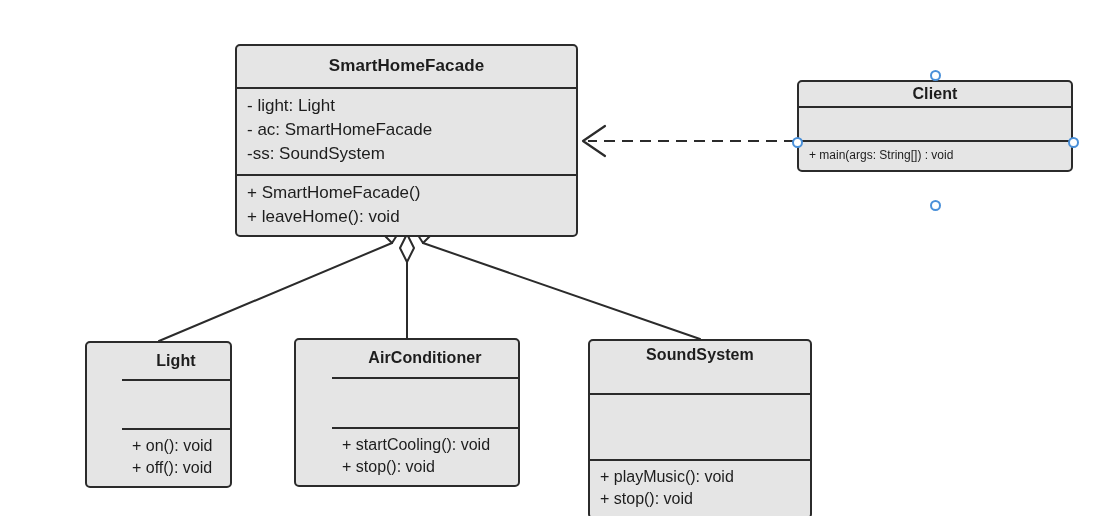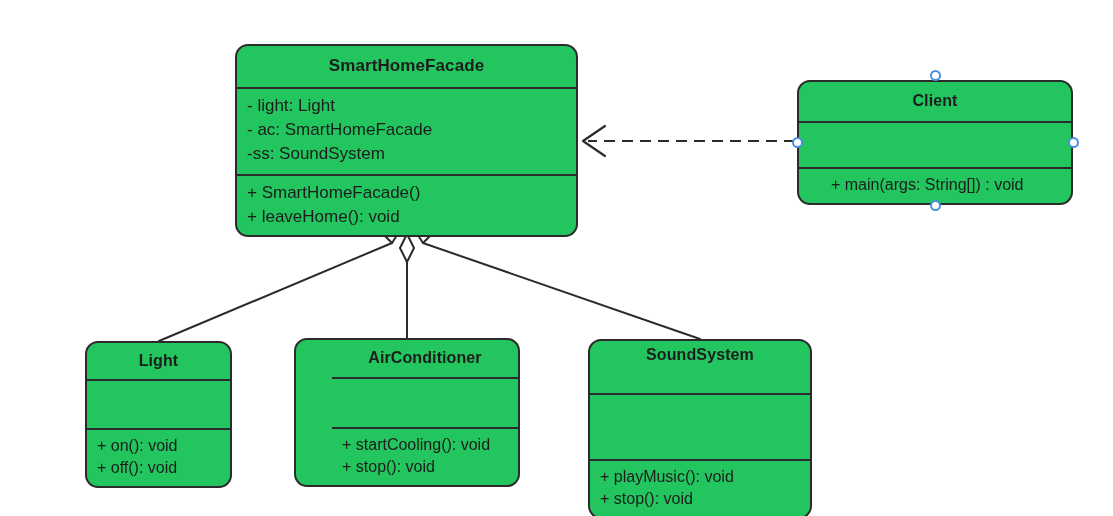"SmartHomeFacade" .uml-class { background: #22c55e -> #e5e5e5; border-radius: 13px -> 5px }
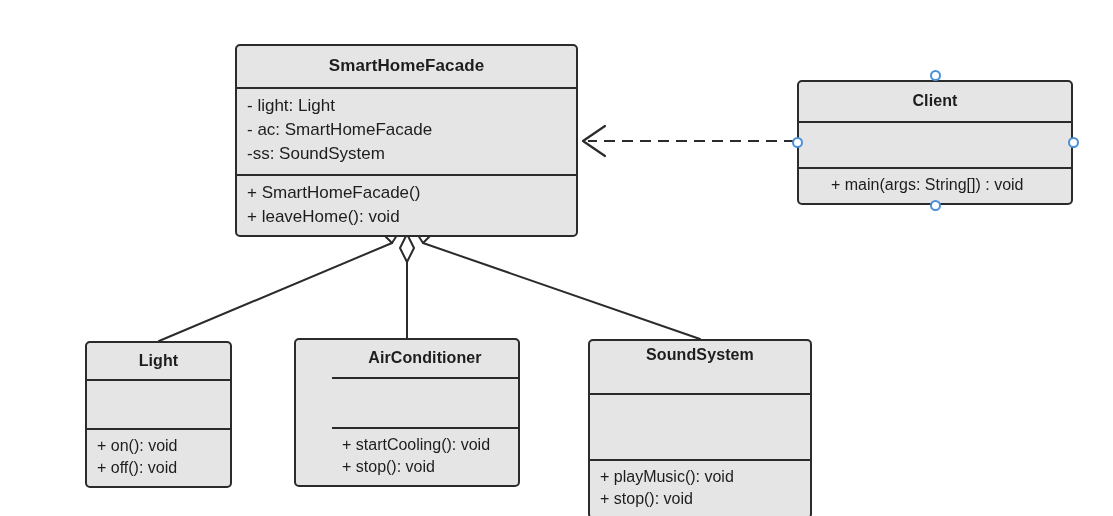"Client" #client { height: 125px -> 92px }
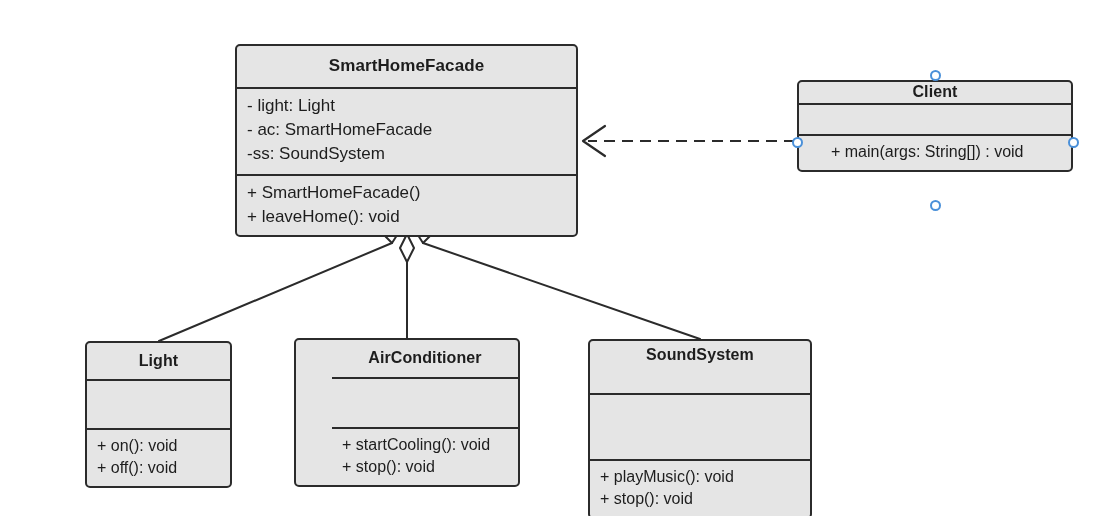"+ main(args: String[]) : void" #client .member-line { font-size: 16px -> 12px; margin-left: 22px -> none }
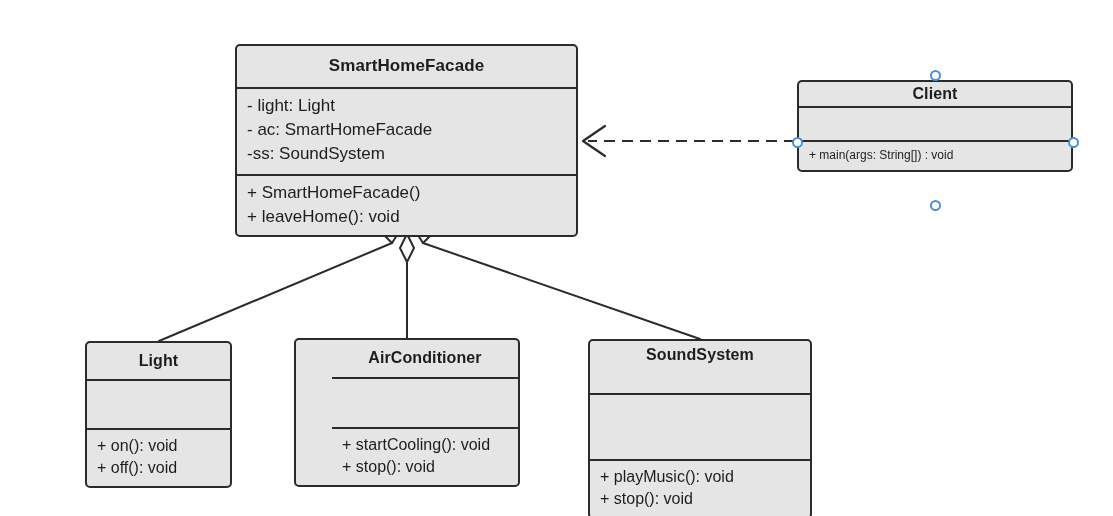"Light" #light { padding-left: none -> 35px }
